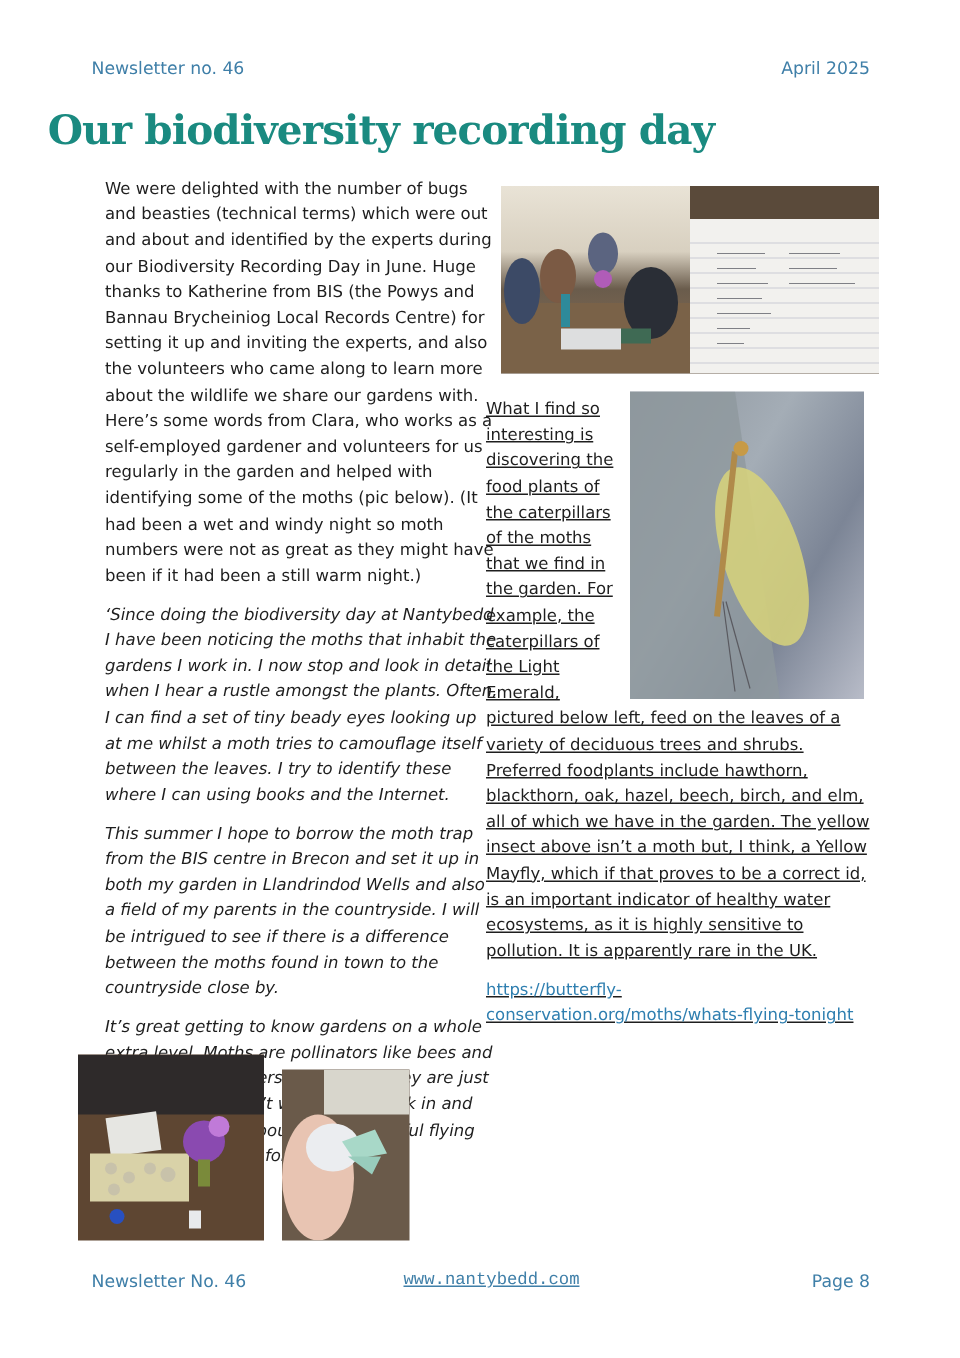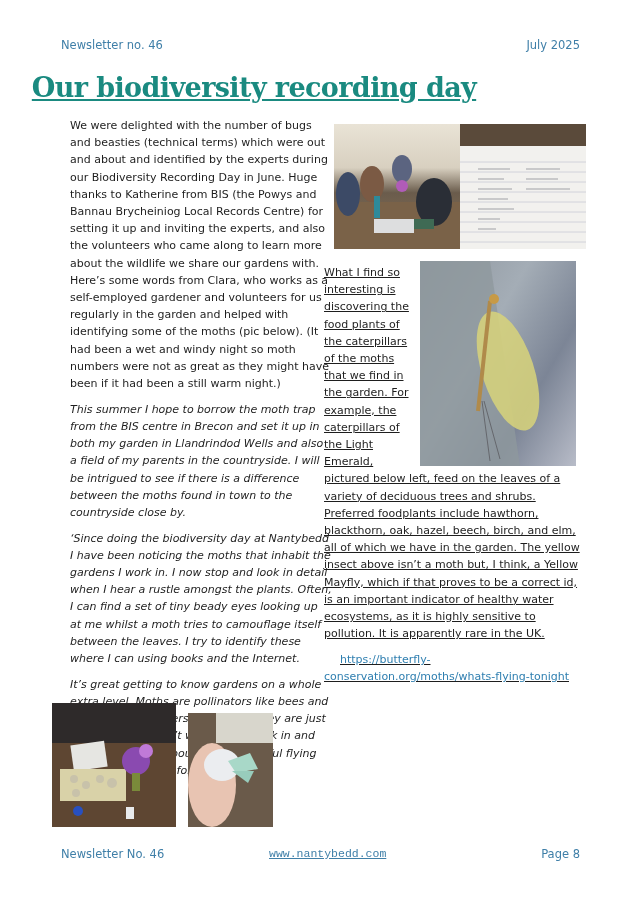"July 2025" div.hdr { text: July -> April }
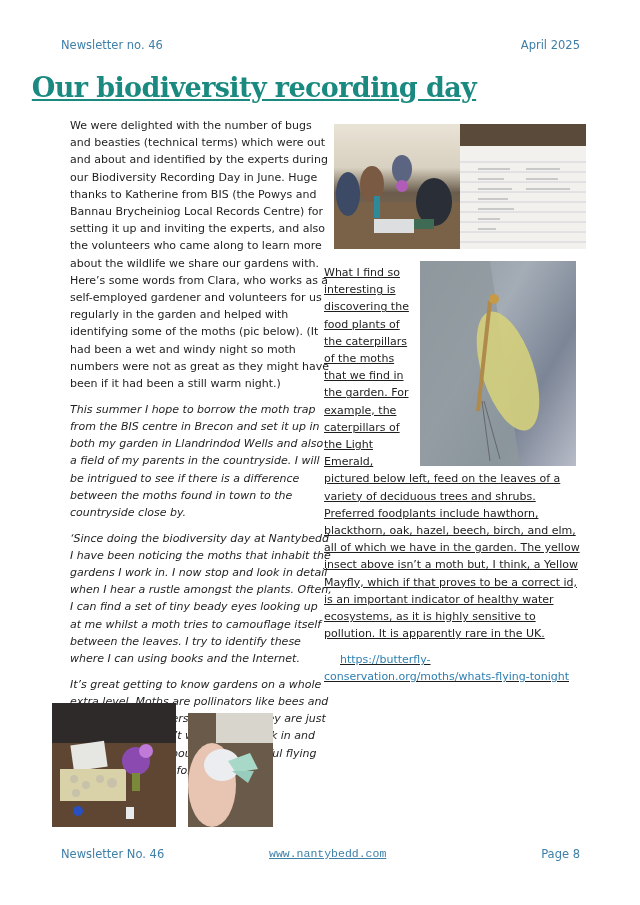"Our biodiversity recording day" .title { text-decoration: underline -> none }
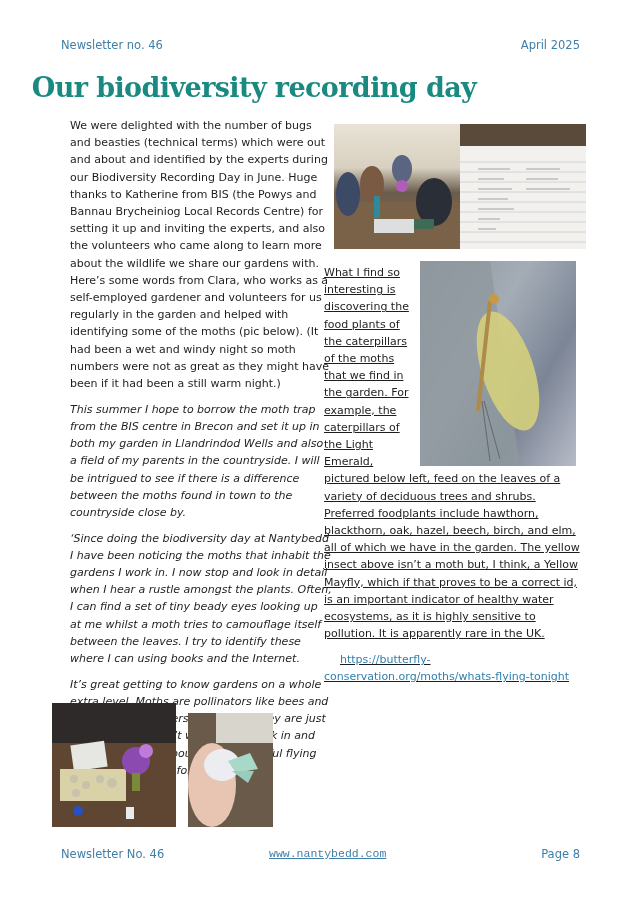"This summer I hope to" p.quote { order: before "‘Since doing the biodiversity day" -> after "‘Since doing the biodiversity day" }
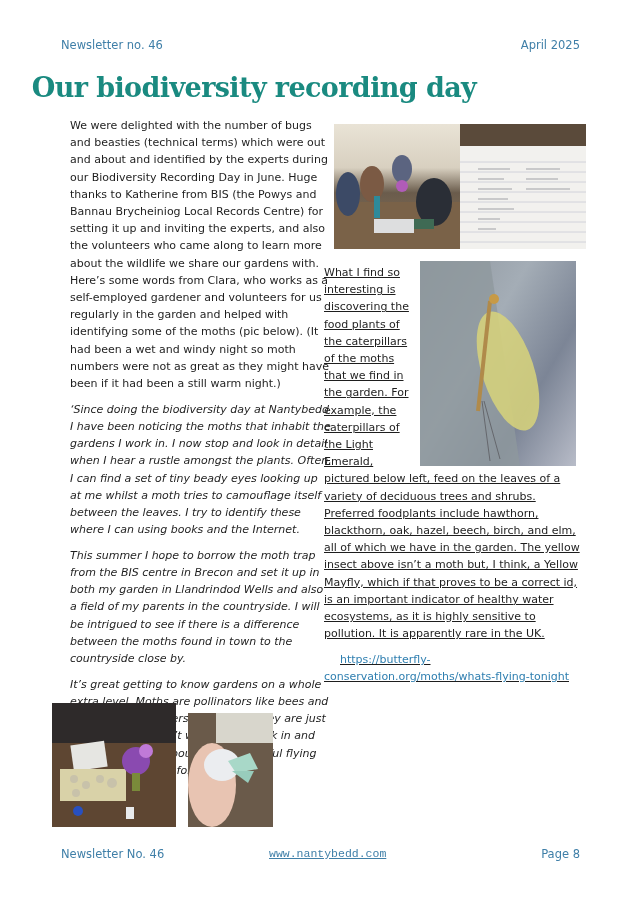"https://butterfly-conservation.org/moths" .link { margin-left: 16px -> none }
